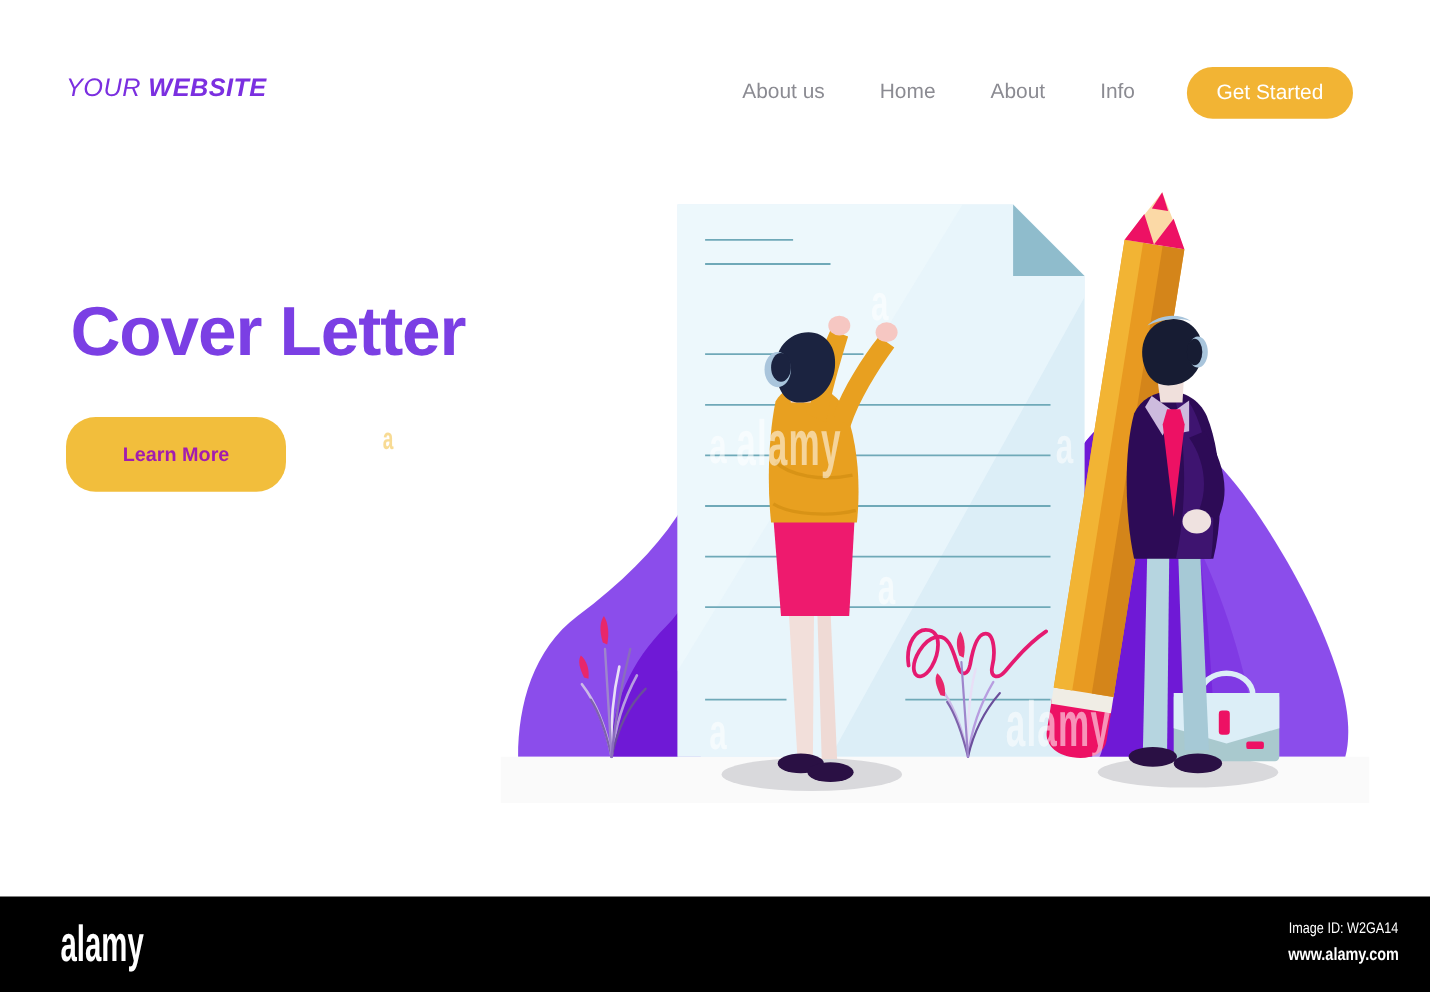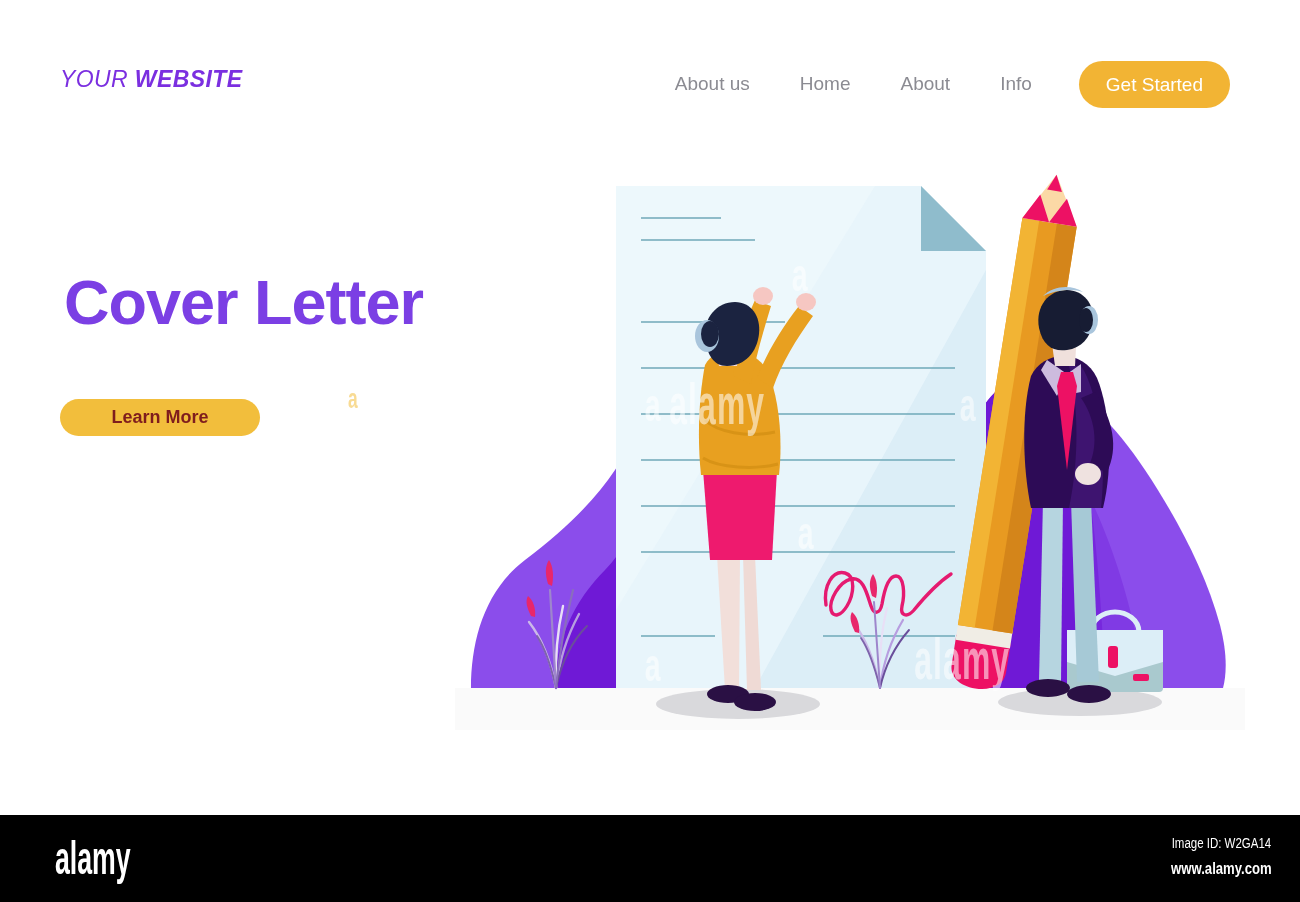"Learn More" .btn-learn { color: #7f1d1d -> #a21caf; height: 37px -> 68px; margin-top: 64px -> 44px }
